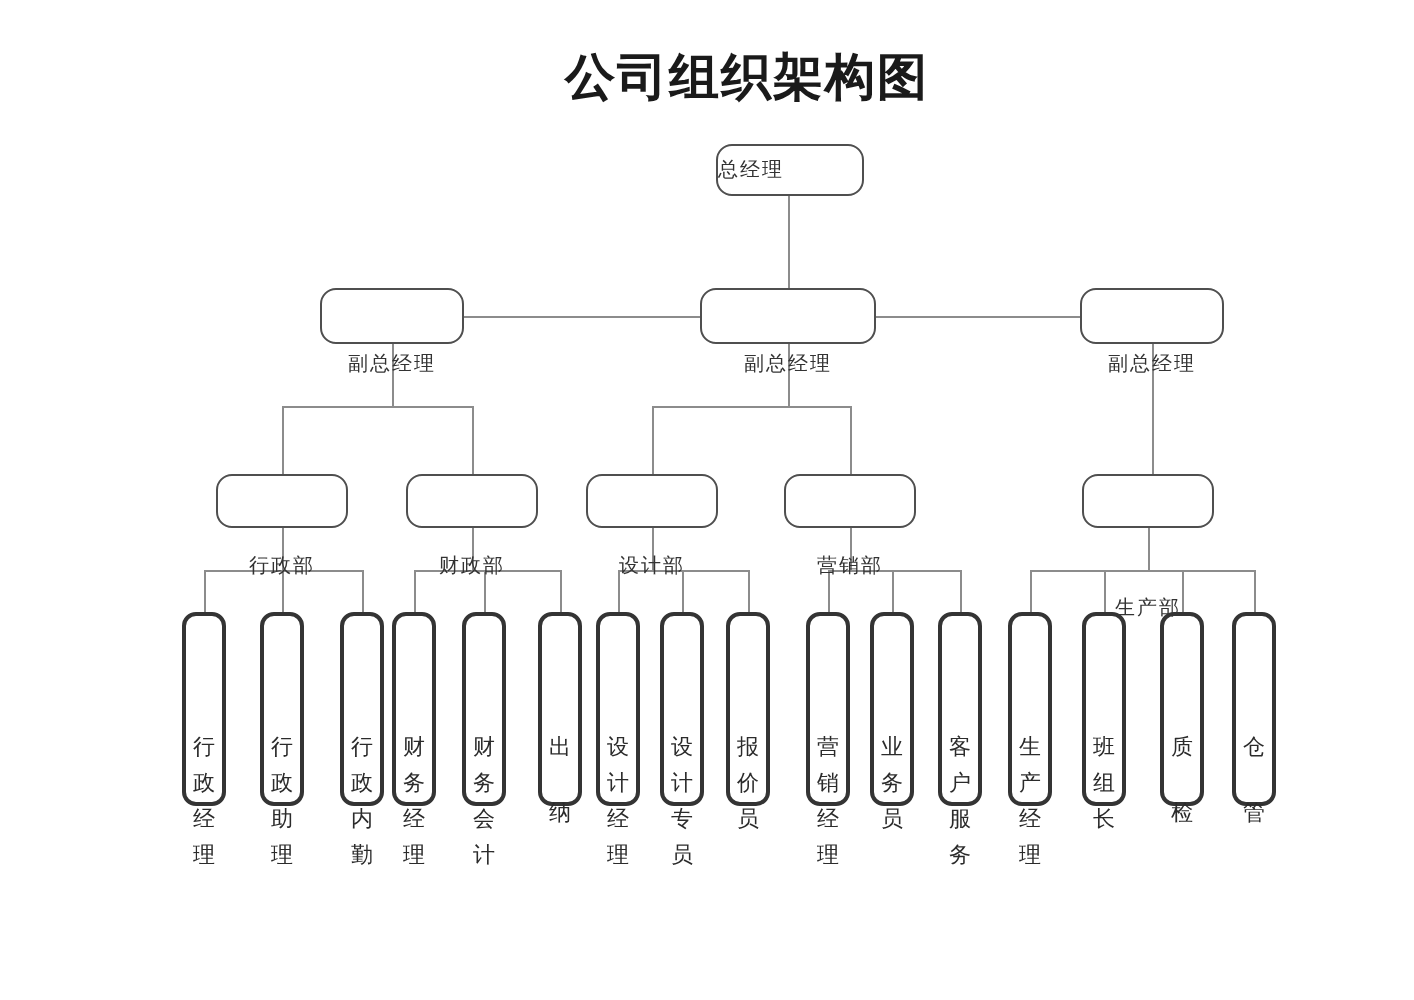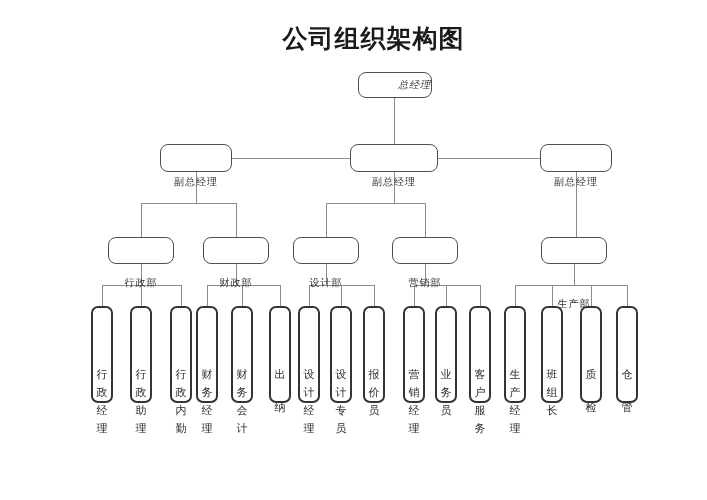"总经理" .box { font-style: italic -> none; justify-content: flex-end -> flex-start }
